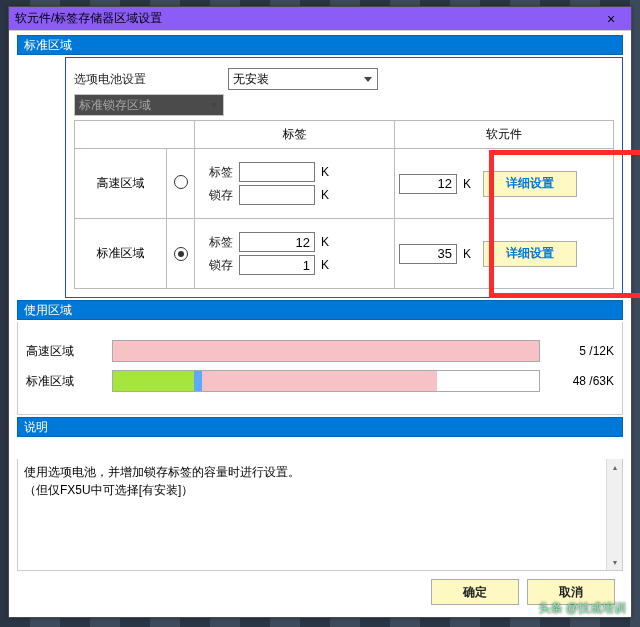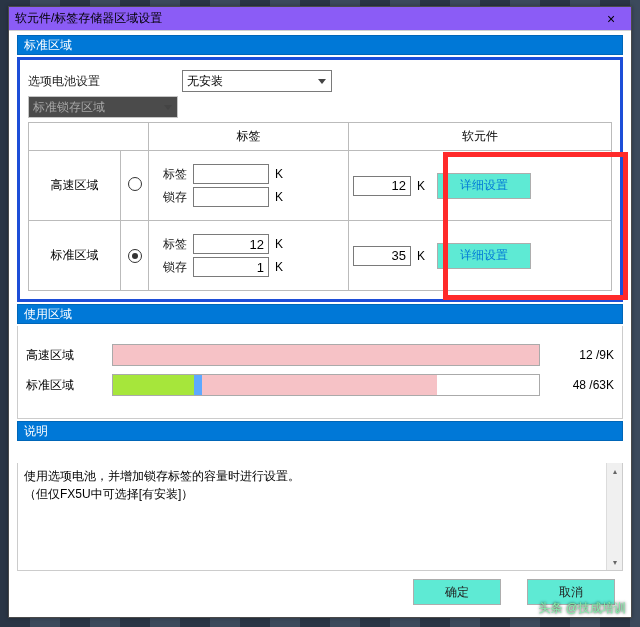"选项电池设置" .panel { border: 3px solid #1d4ed8 -> 1px solid #1d4ed8; margin-left: none -> 48px }
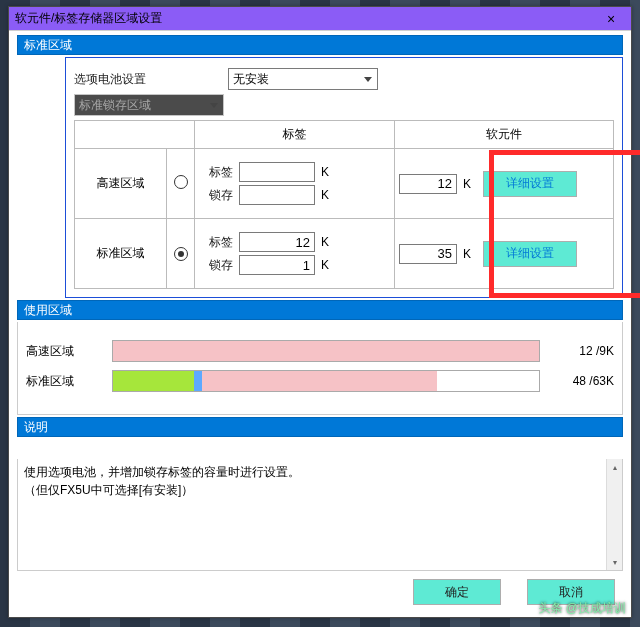"详细设置" .btn { background: #5eead4 -> #fef9c3; font-weight: none -> bold }
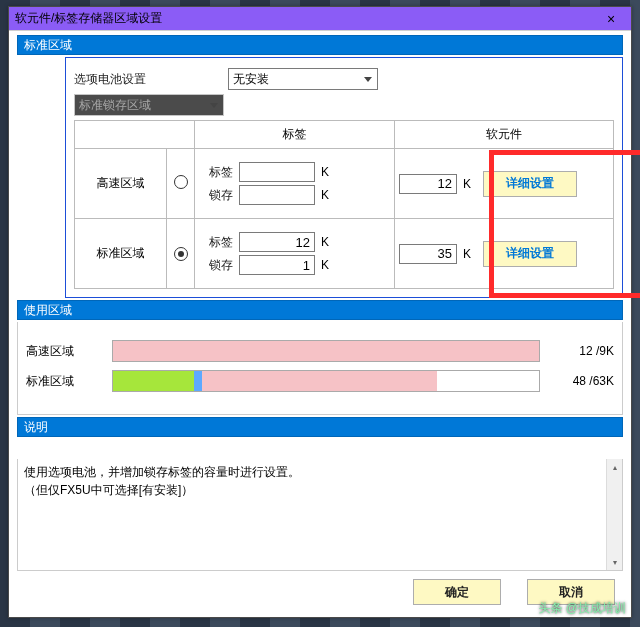"12 /9K" span.stat { text: 12 /9K -> 5 /12K }
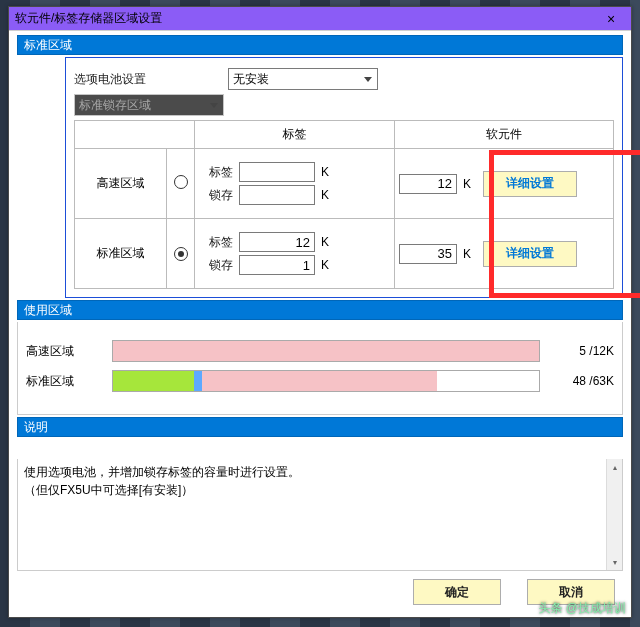"确定" .footer { gap: 26px -> 8px }
